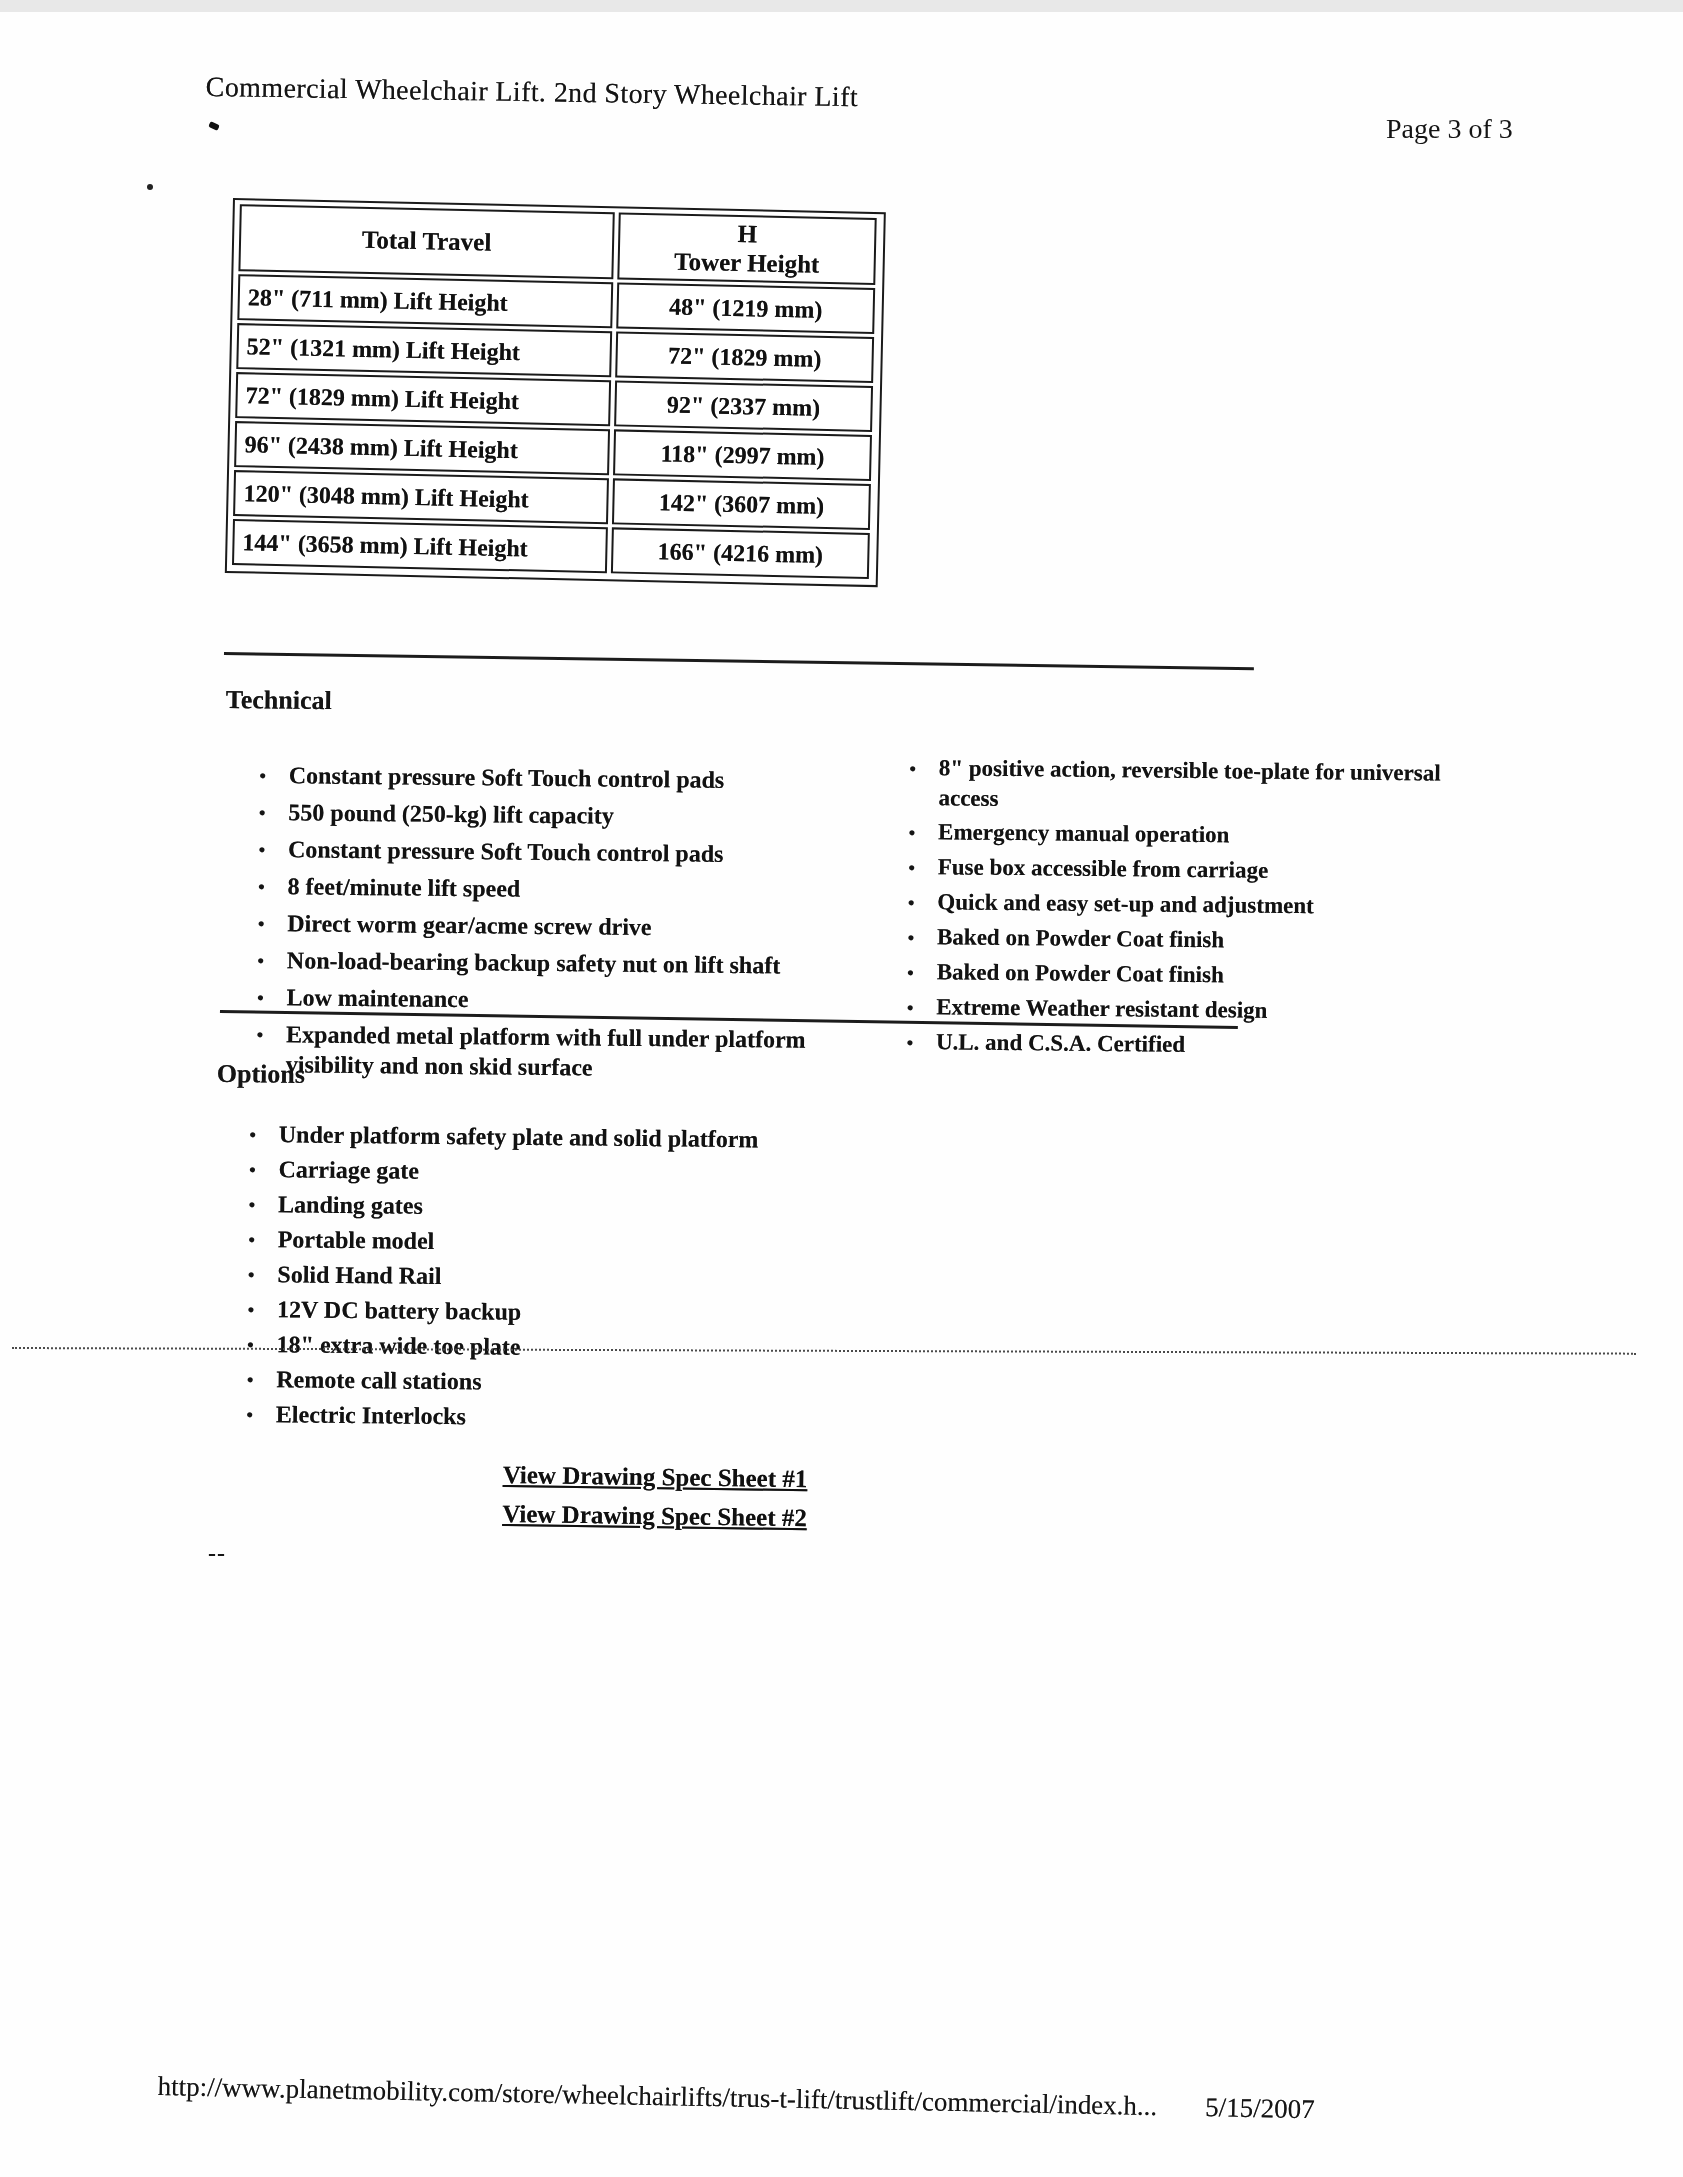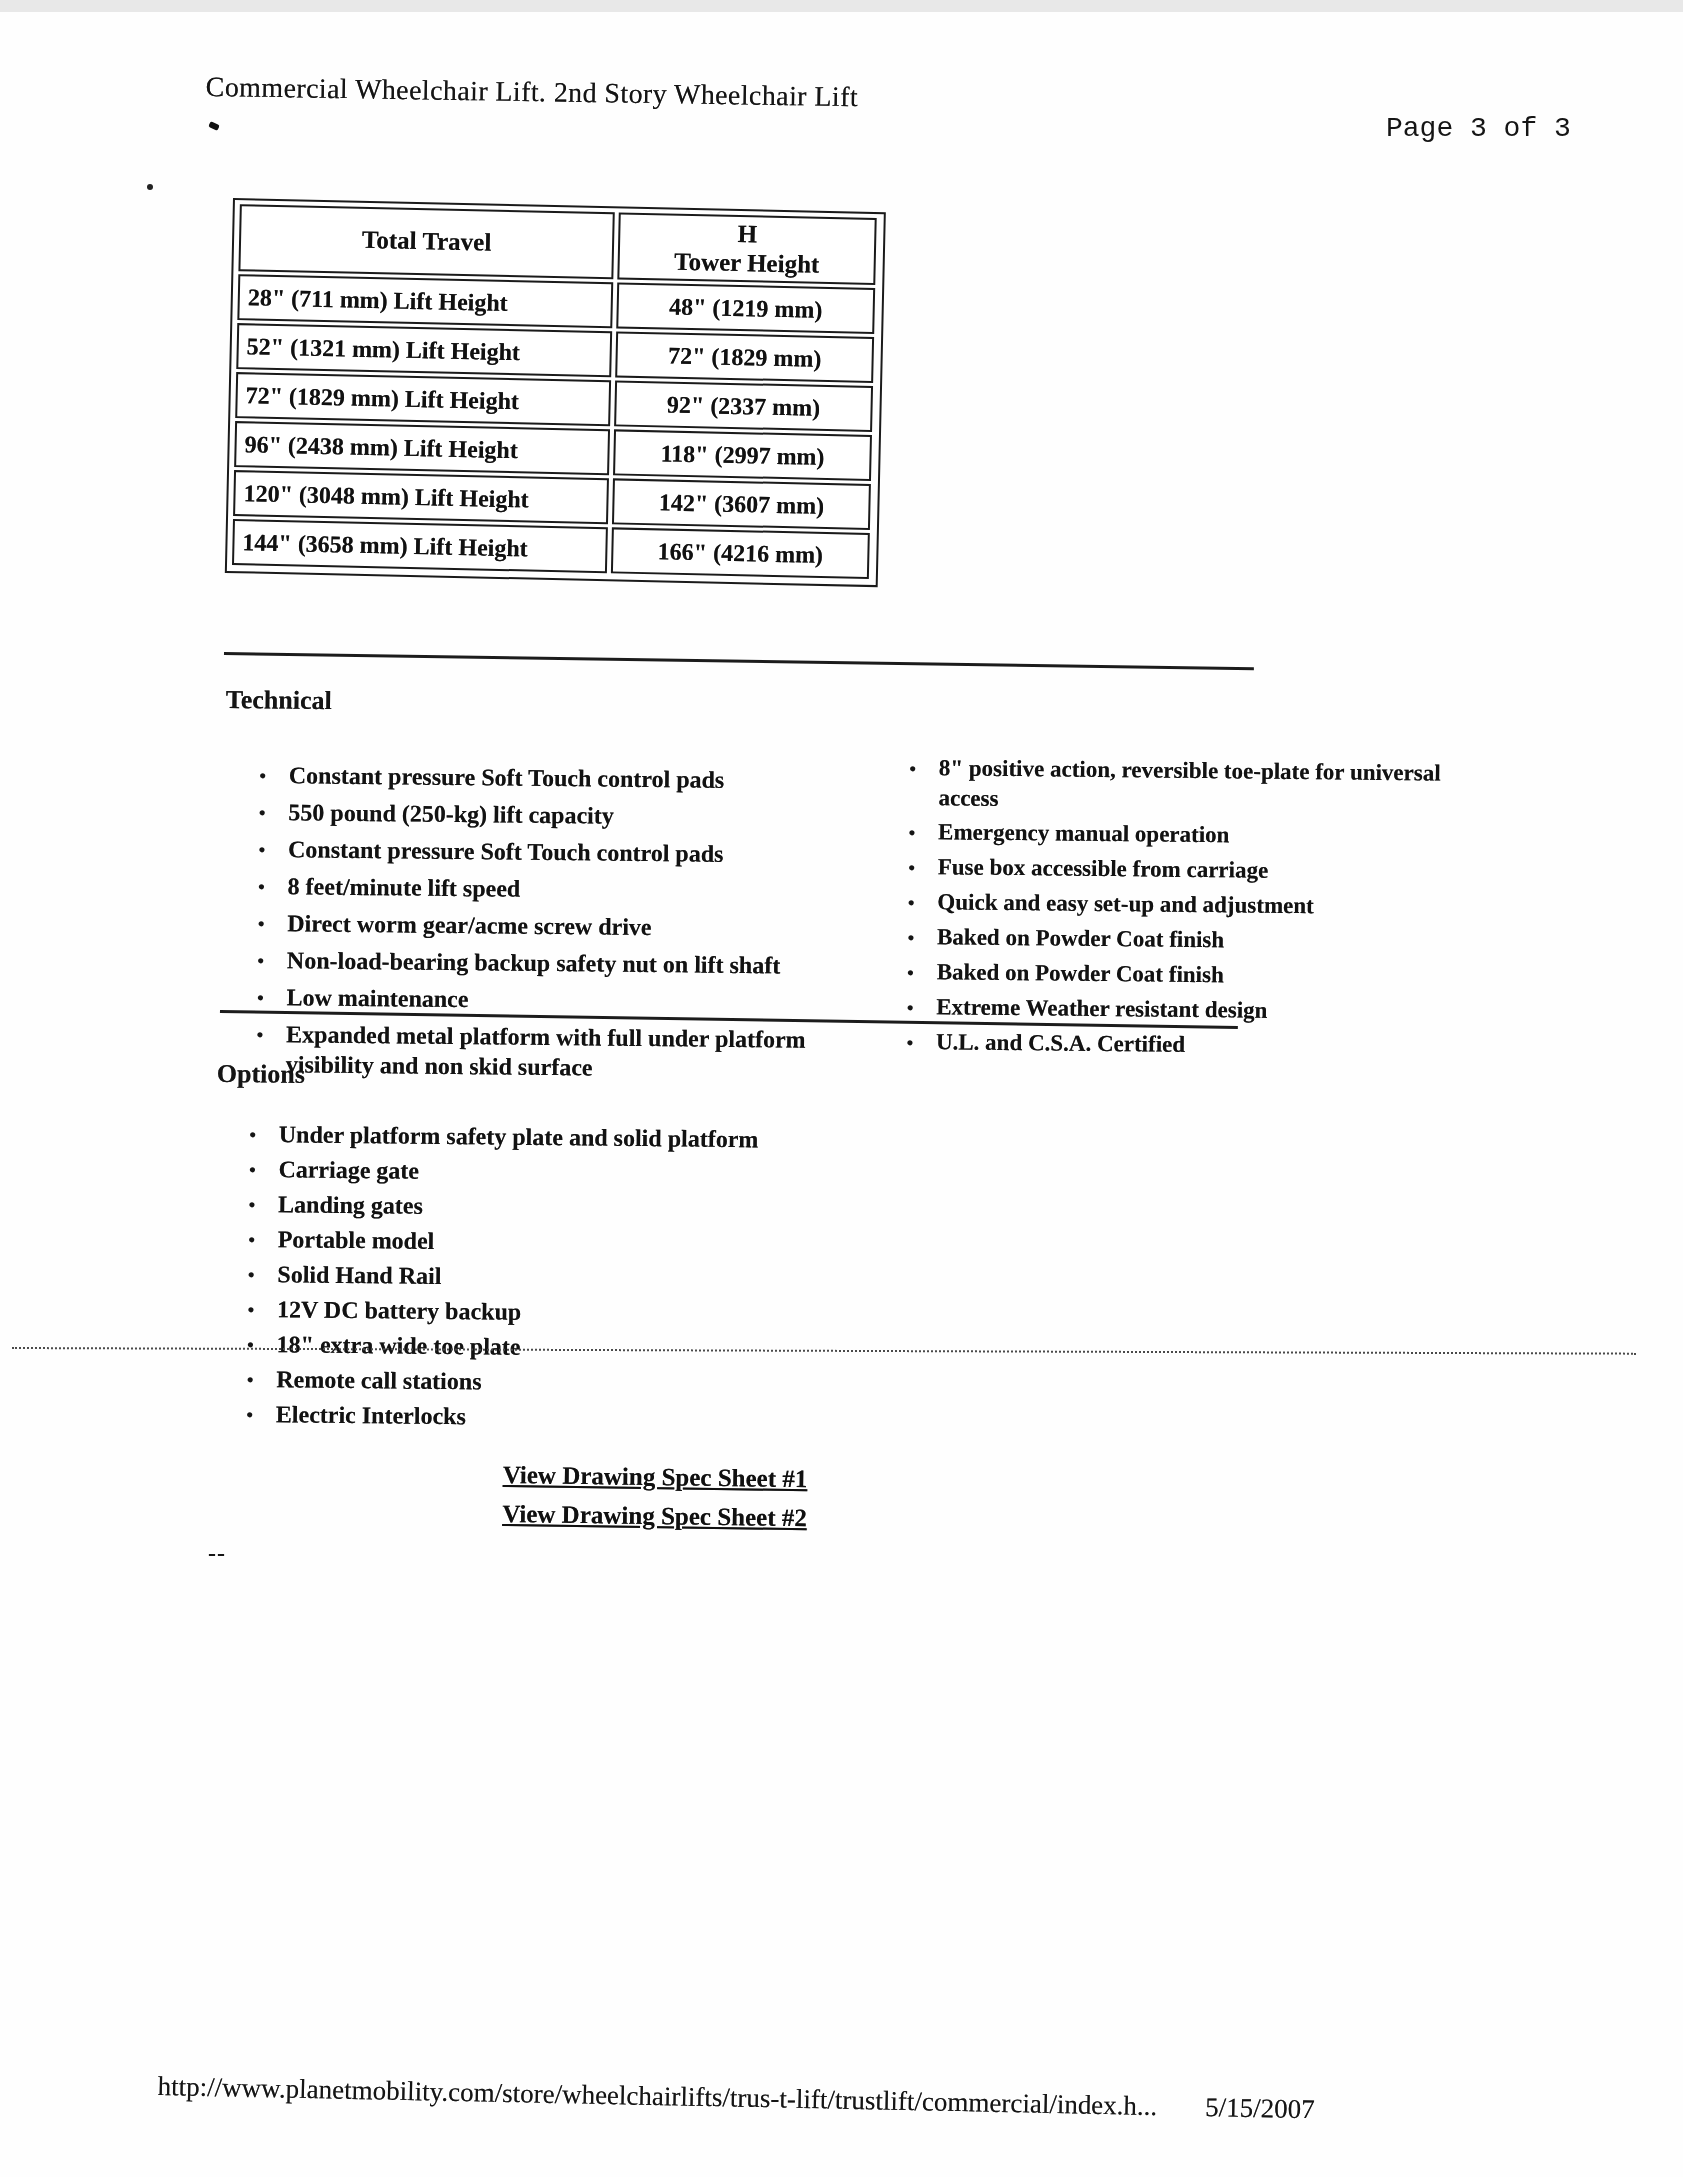"Page 3 of 3" .page-num { font-family: Liberation Mono, monospace -> none }
